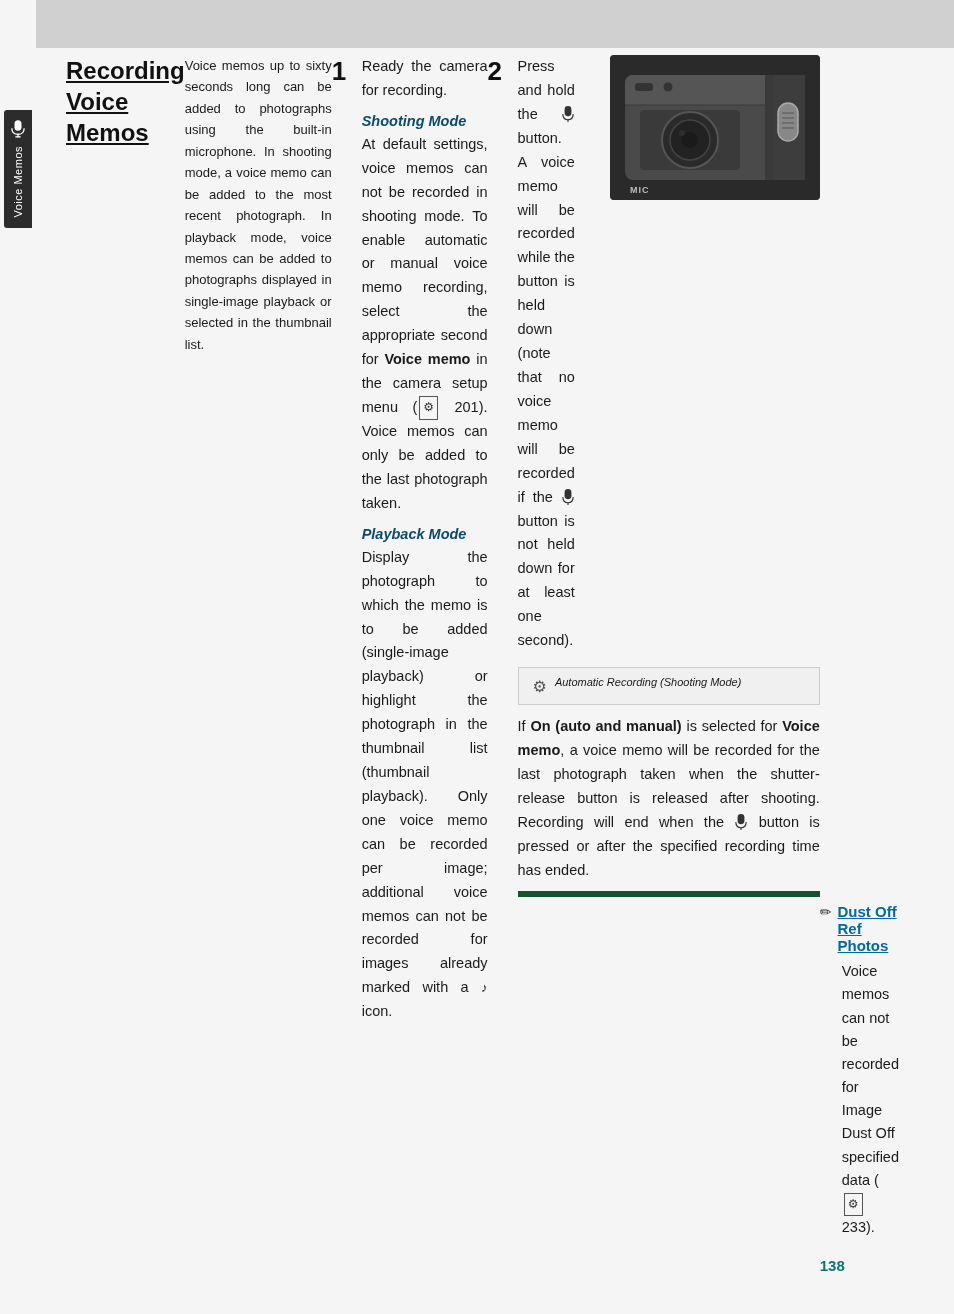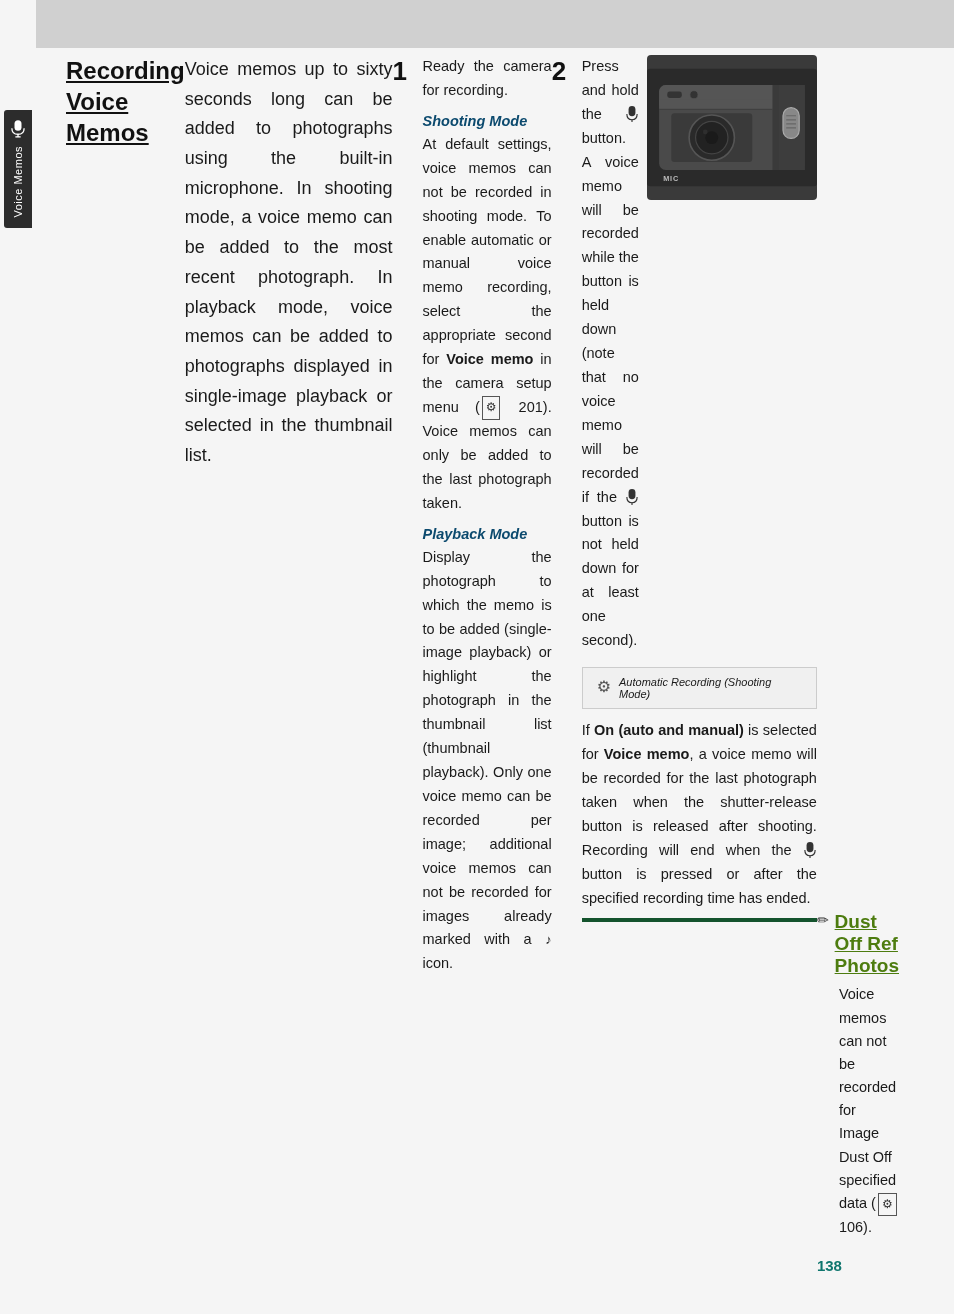"Voice memos up to sixty" .intro-text { font-size: 18px -> 13px }
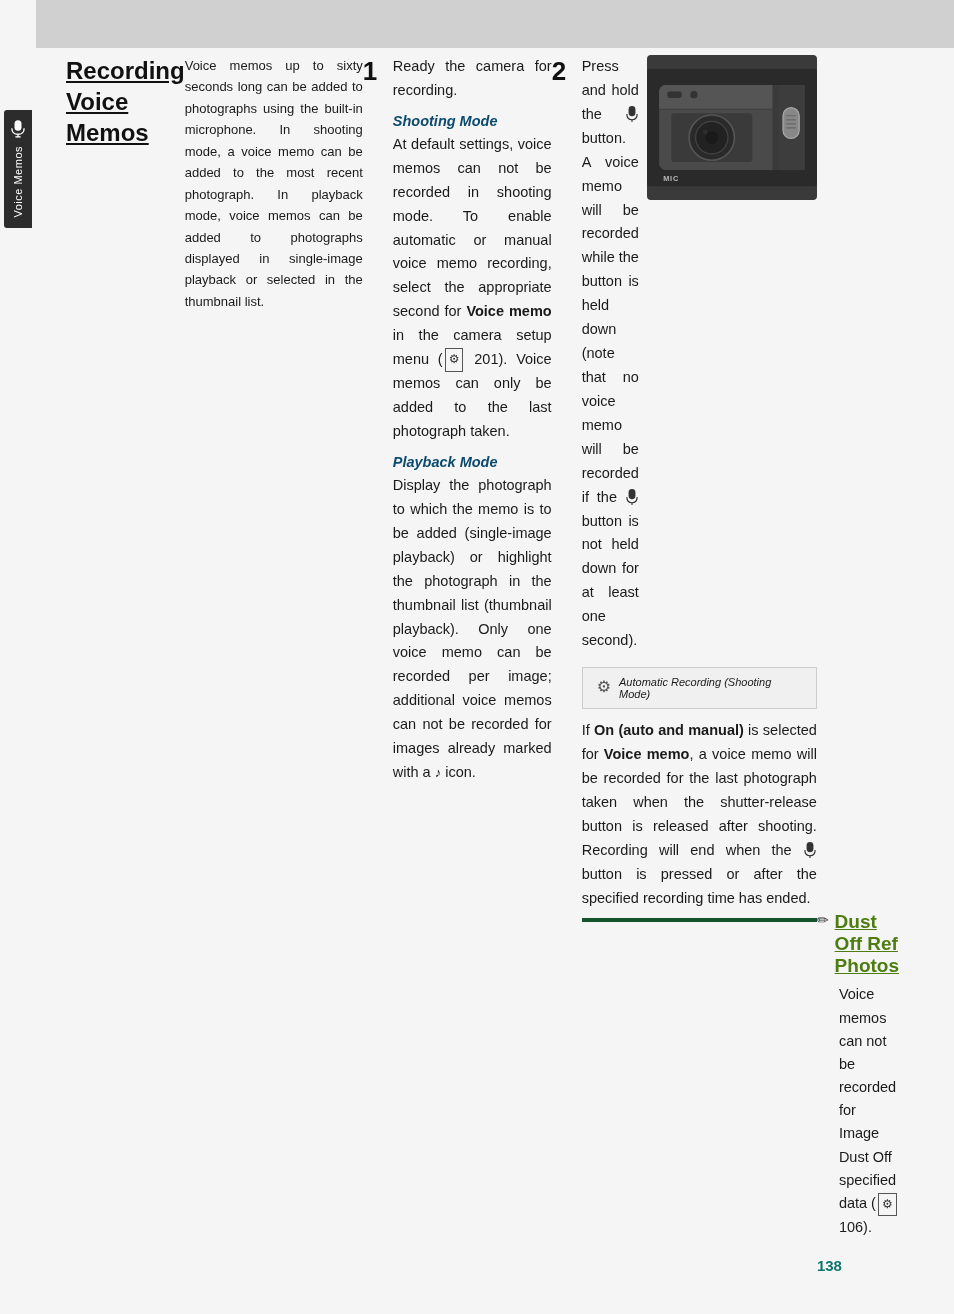"Press and hold the button." .step2-inner { gap: 8px -> 35px }
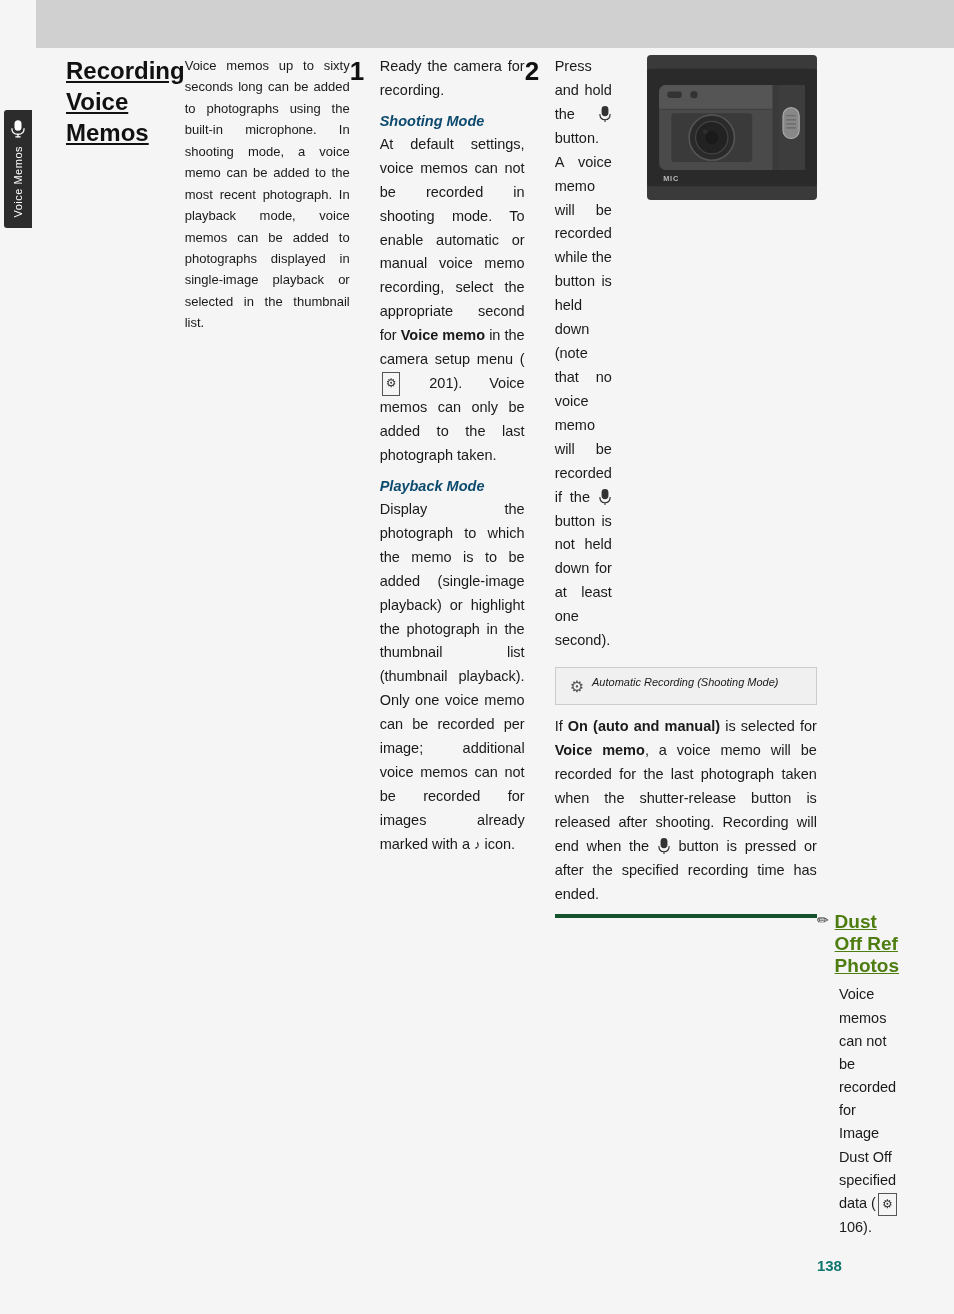"MIC" .step2-image { width: 170px -> 210px }
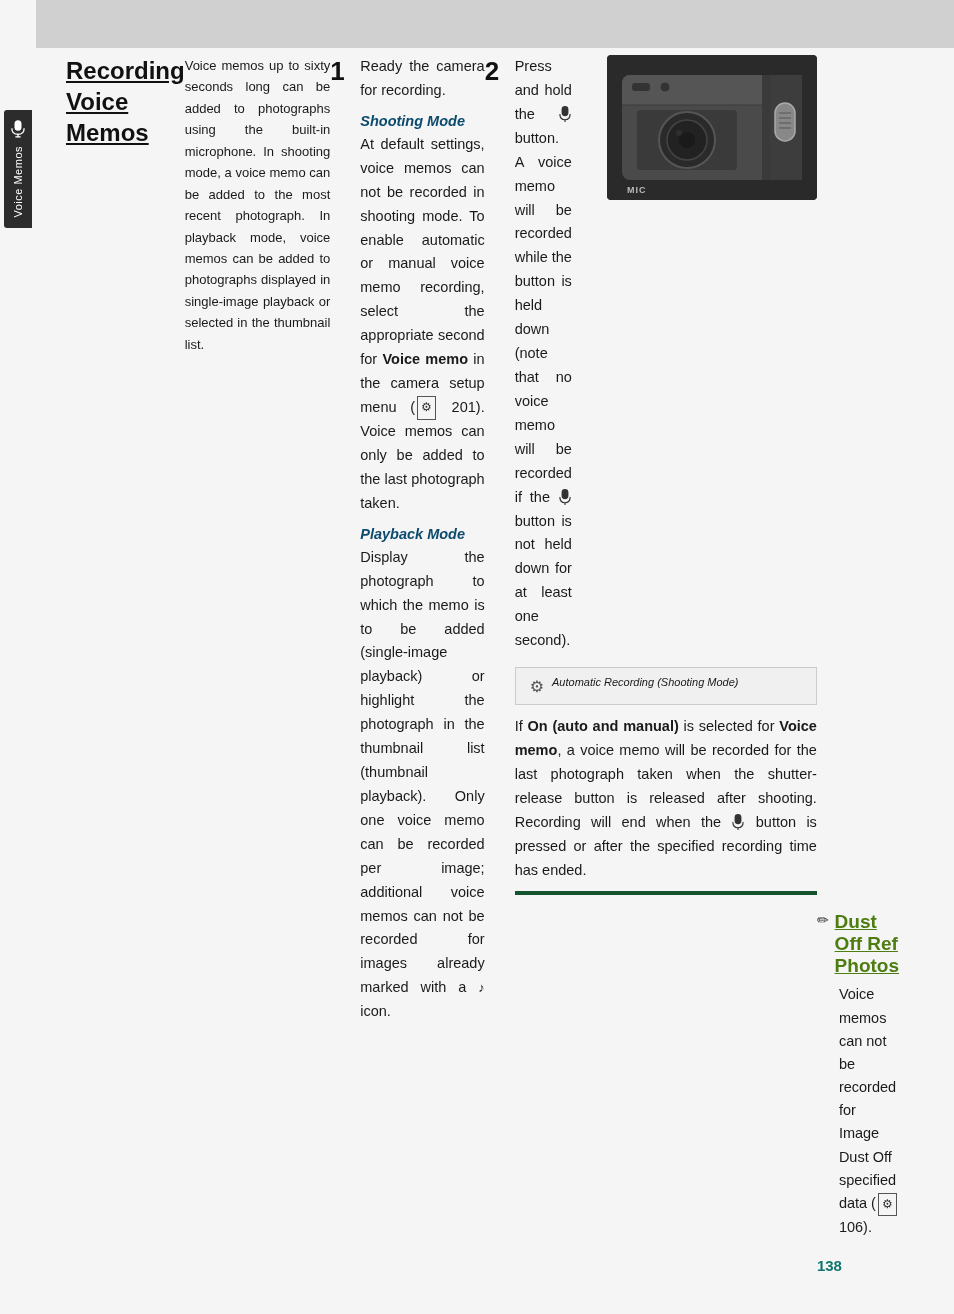"If On (auto and manual)" .auto-note-text { border-bottom: 4px solid #14532d -> 6px solid #14532d }
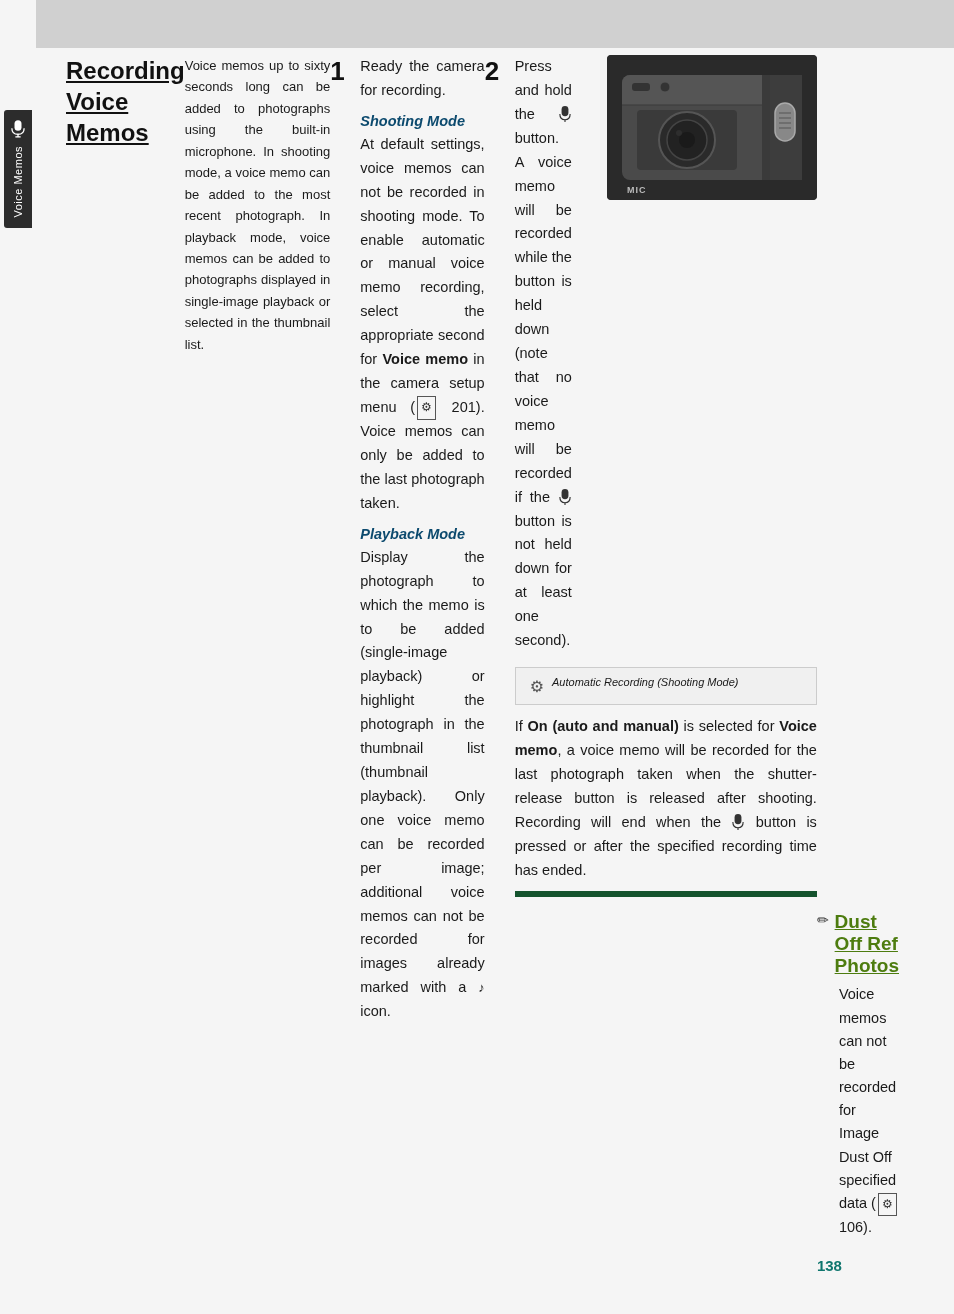"Dust Off Ref Photos" .dust-off-title { color: #4d7c0f -> #0369a1; font-size: 19px -> 15px }
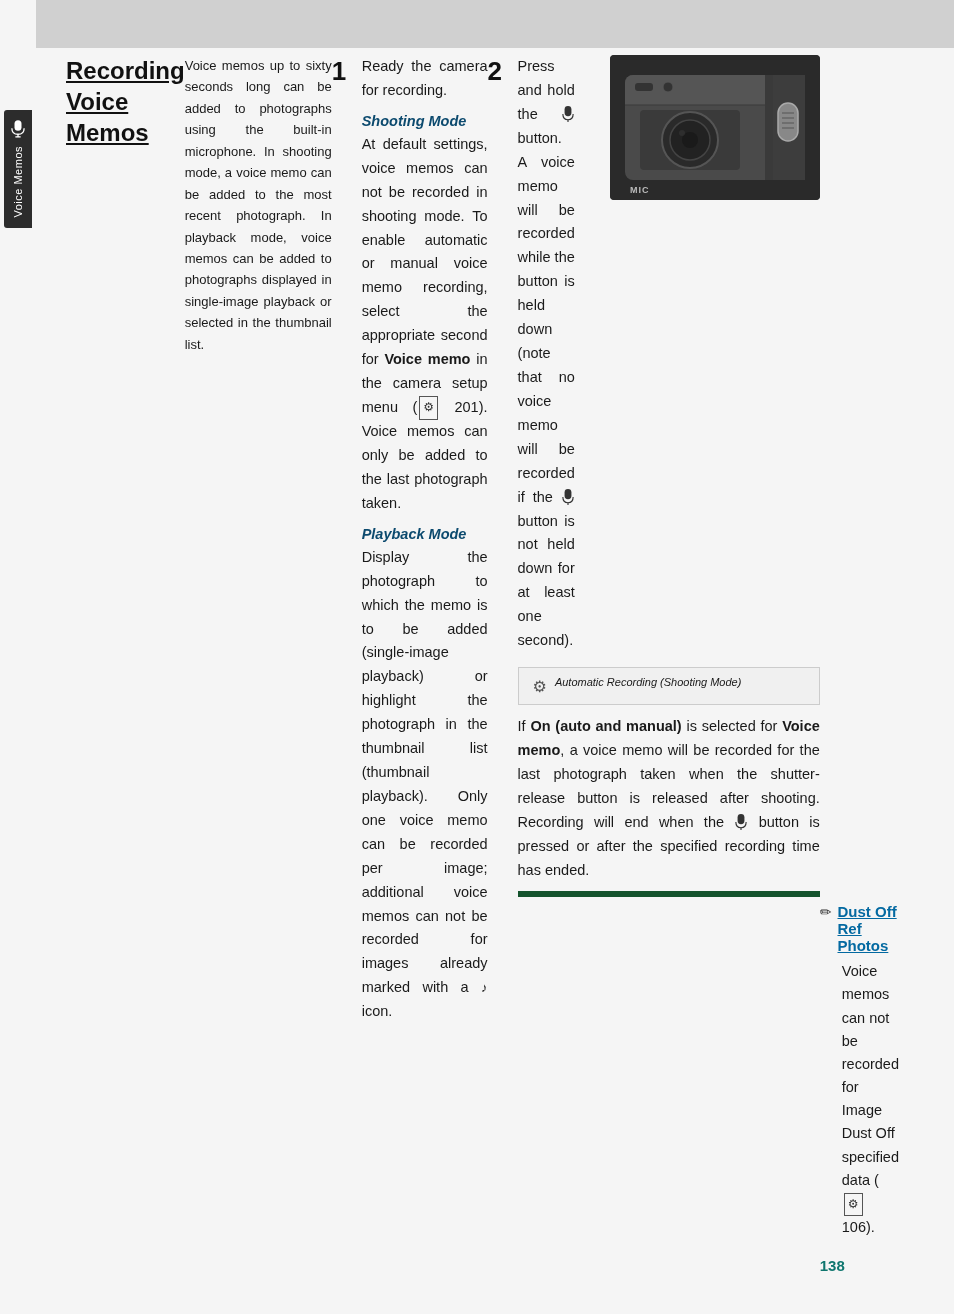"106" span { text: 106 -> 233 }
